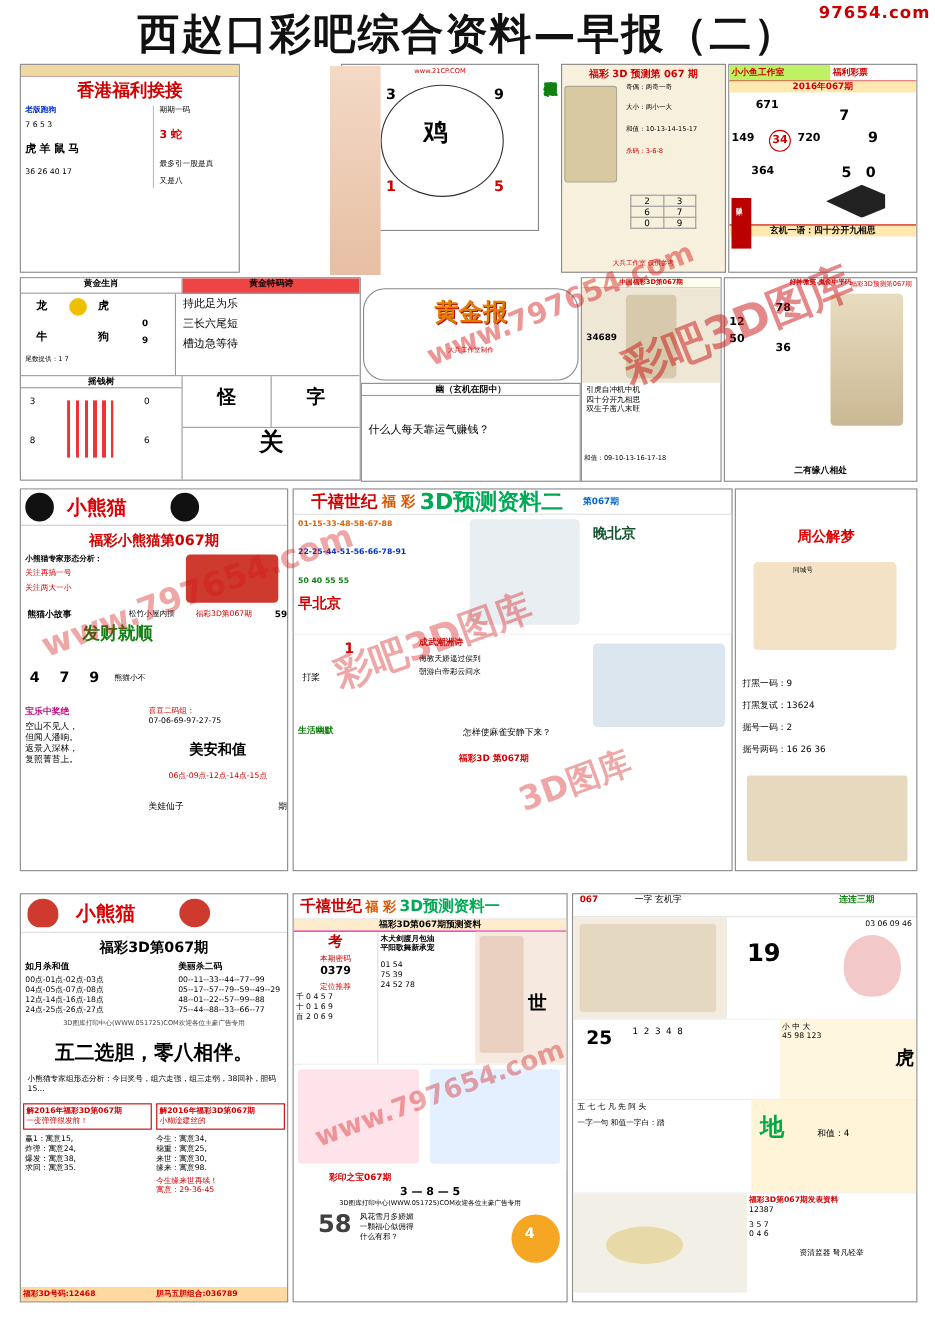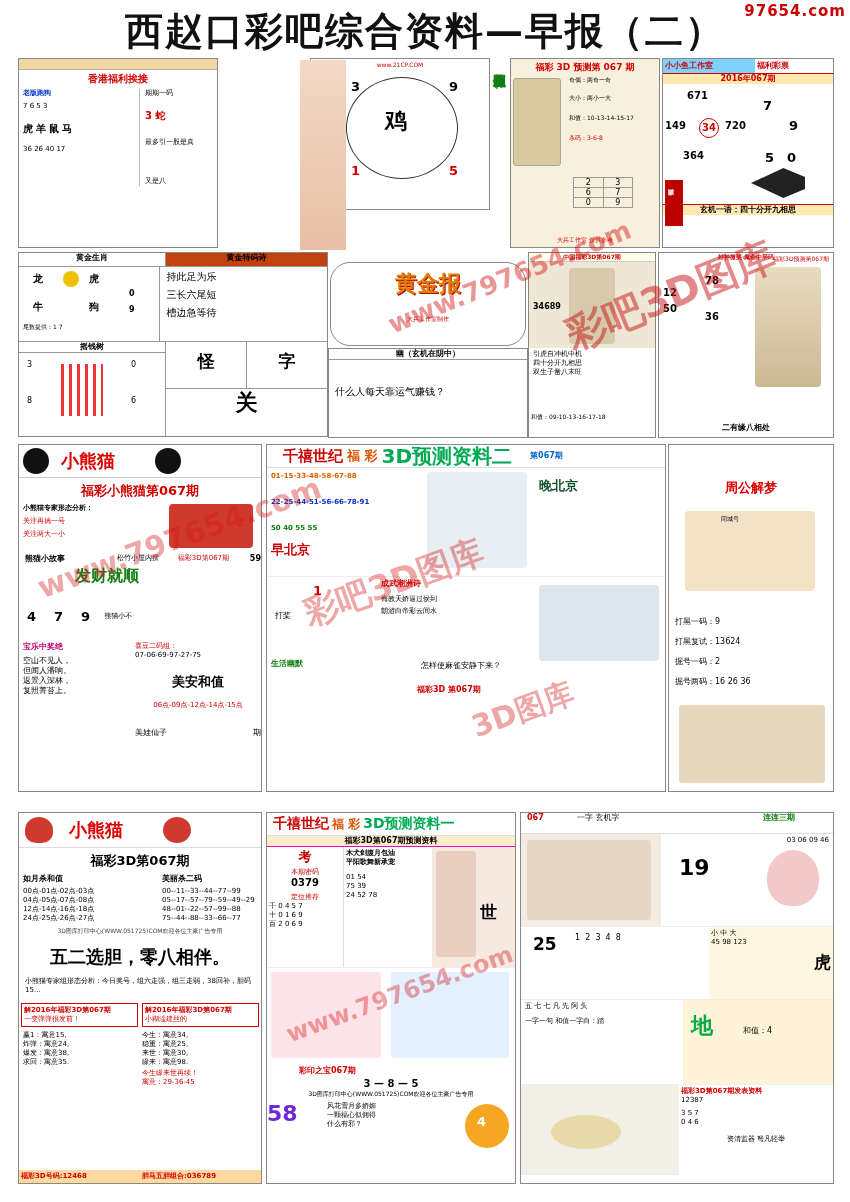"小小鱼工作室" div.s { background: #7dd3fc -> #bef264 }
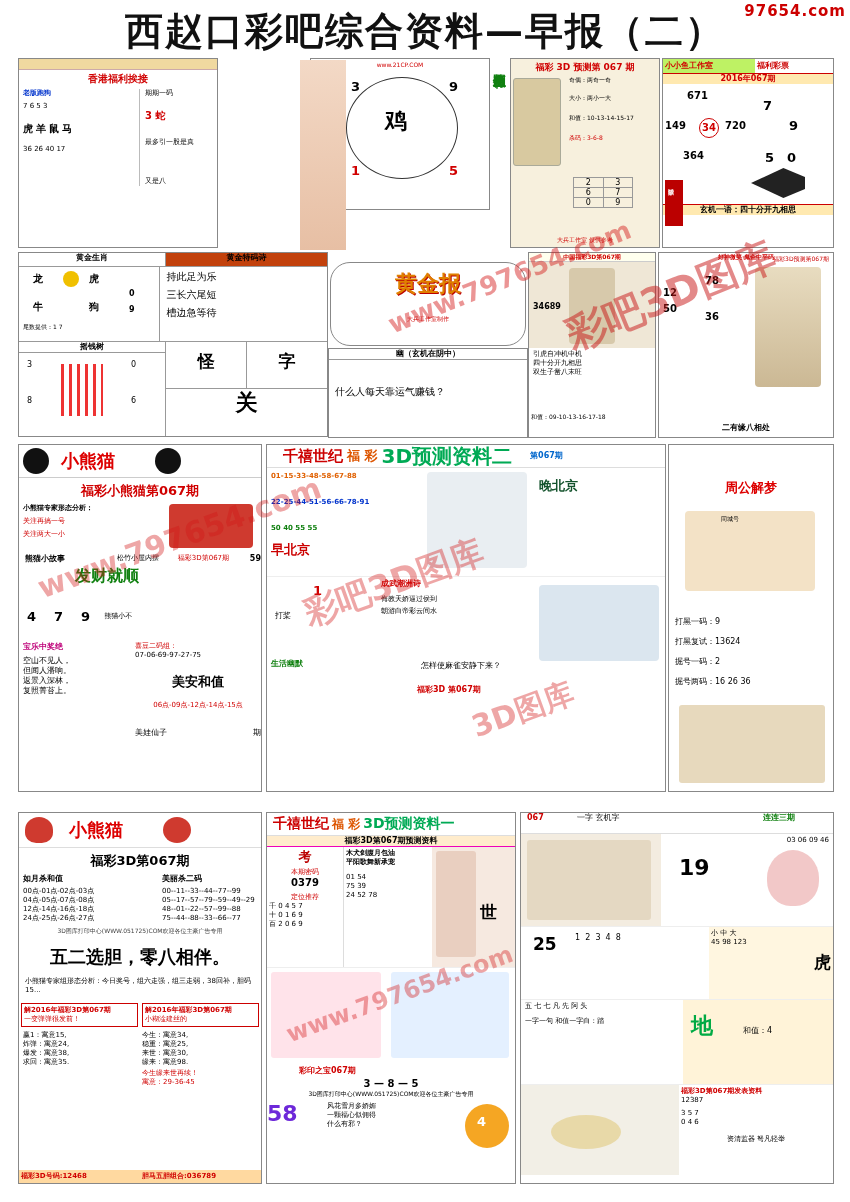"香港福利挨接" div.center { font-size: 10px -> 16px }
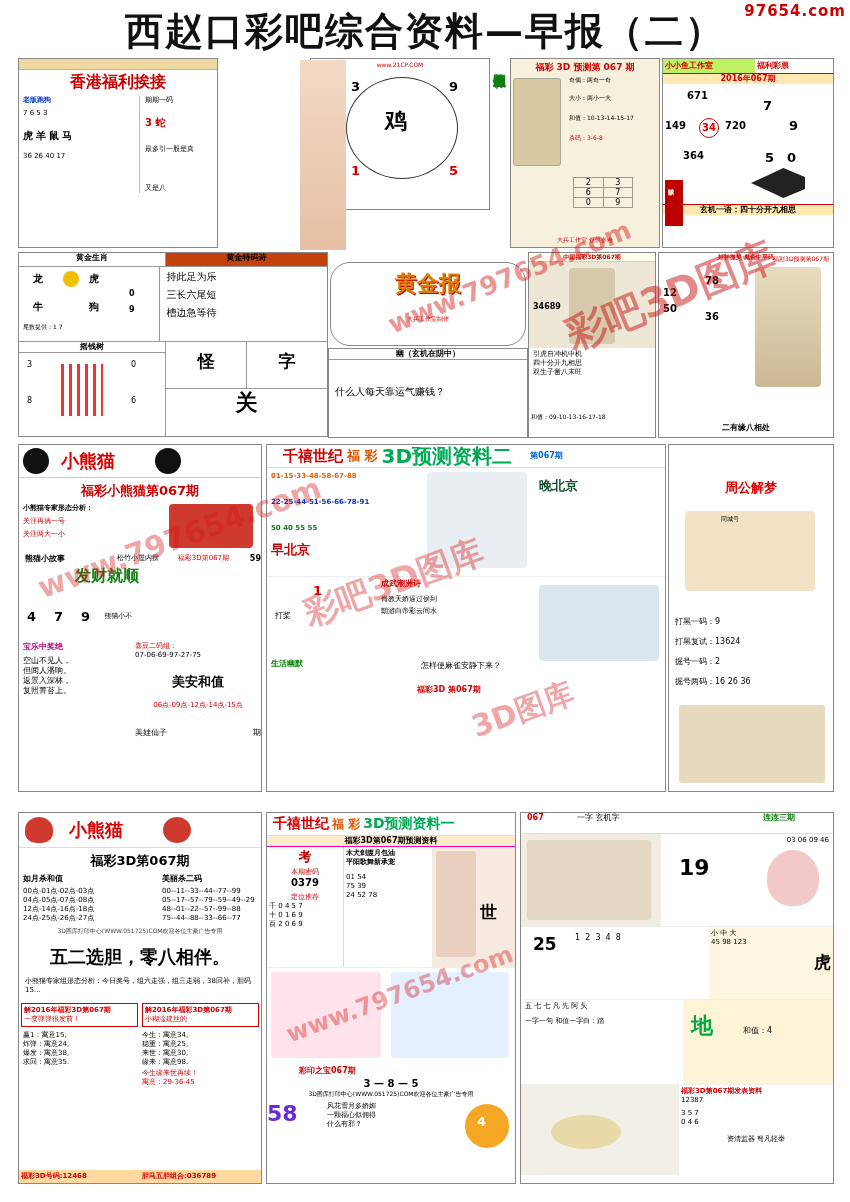"又是八" div.xs { margin-top: 30px -> 6px }
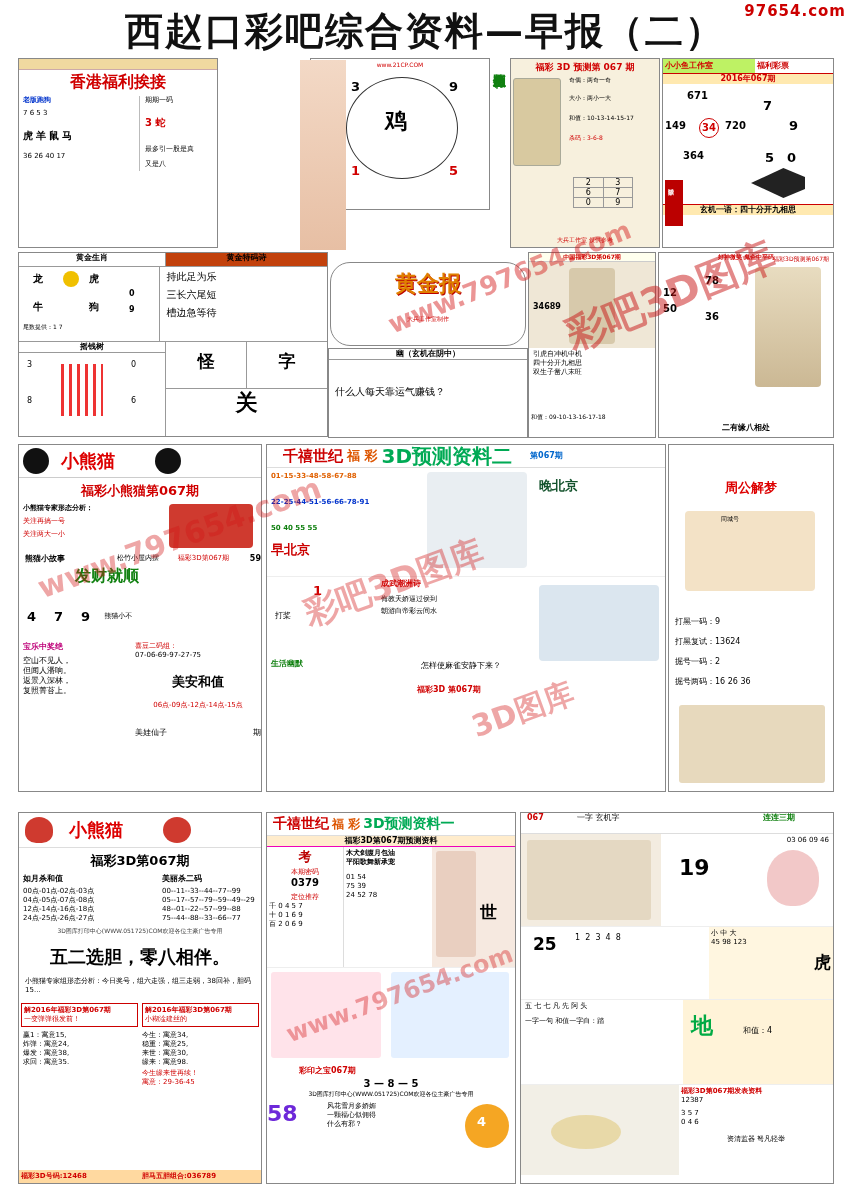"黄金特码诗" div.s { background: #c2410c -> #ef4444 }
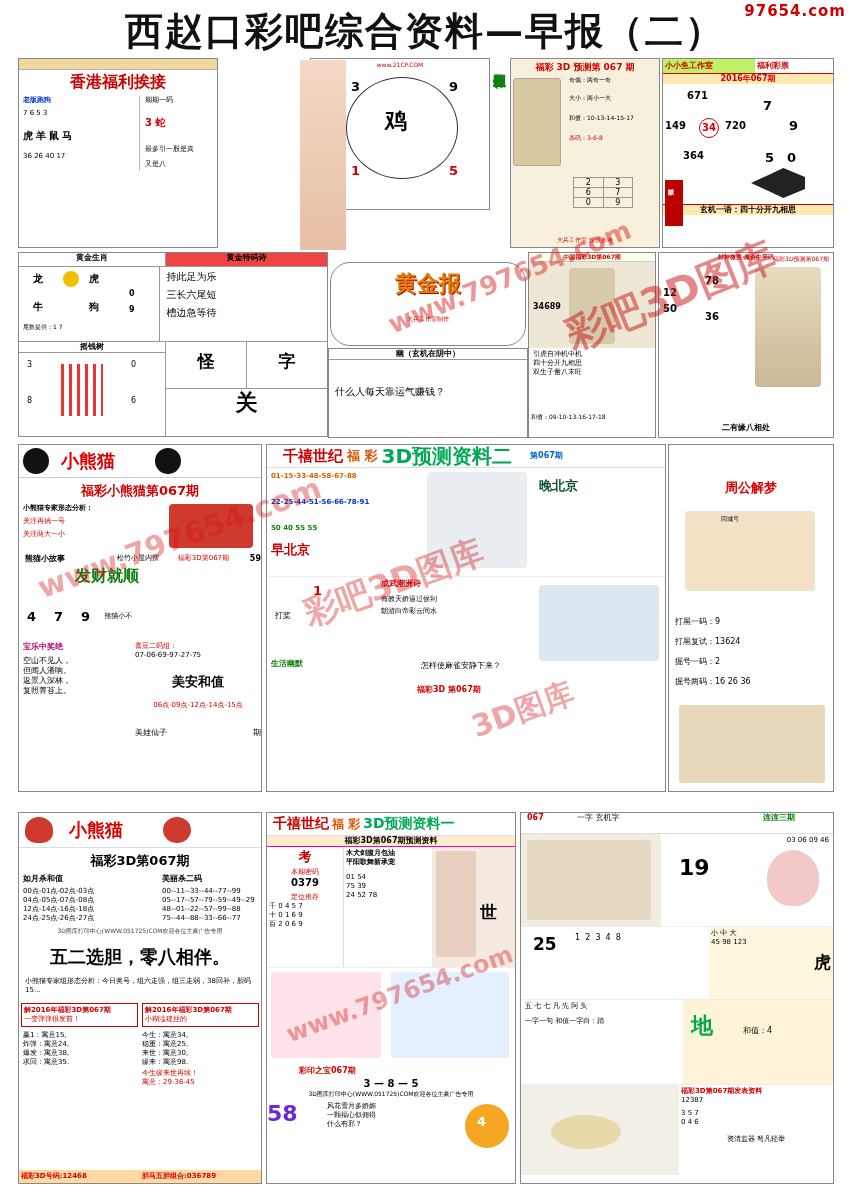"58" div.xxl { color: #6d28d9 -> #404040; margin-left: 0 -> 22px }
